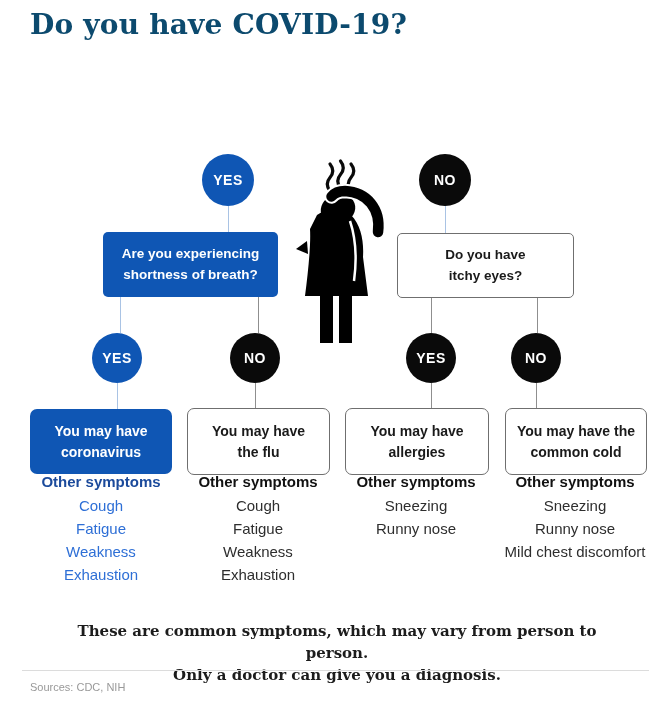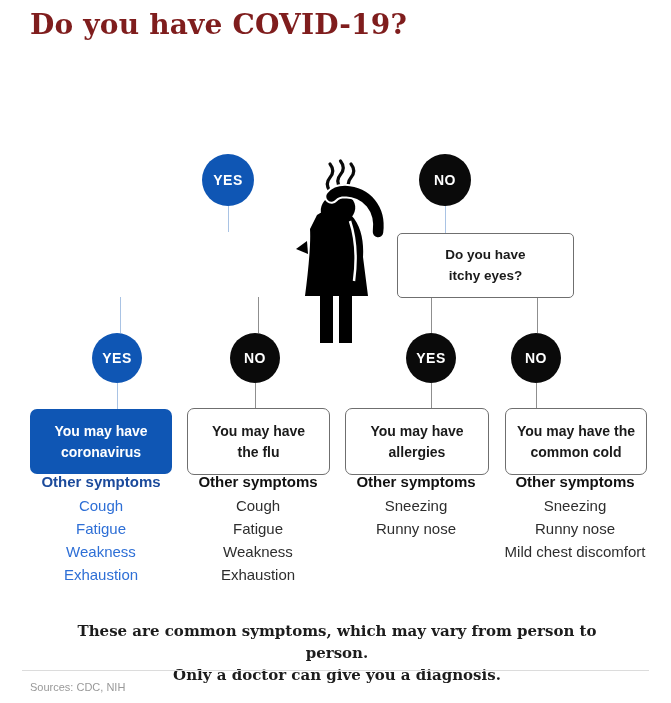"Do you have COVID-19?" .title { color: #7f1d1d -> #0c4a6e }
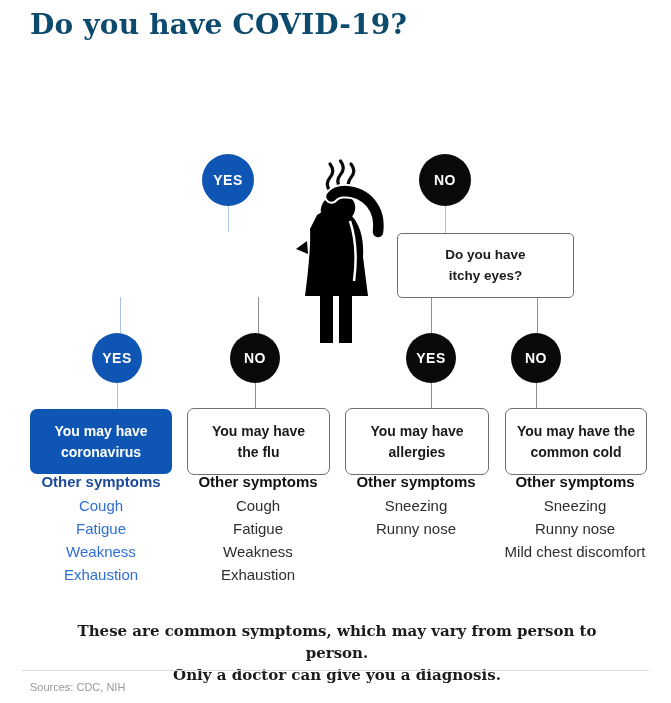"Are you experiencing" div.qbox { html: none -> <div> <span>Are you experiencing</span> <span>shortness of breath?</span> </div> }
